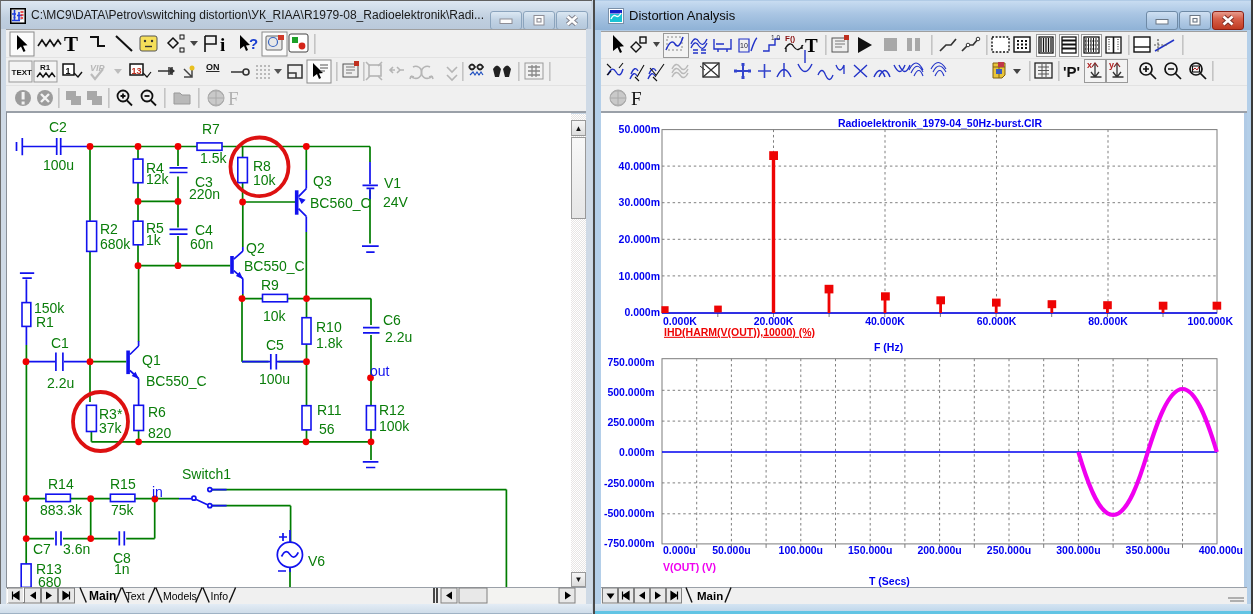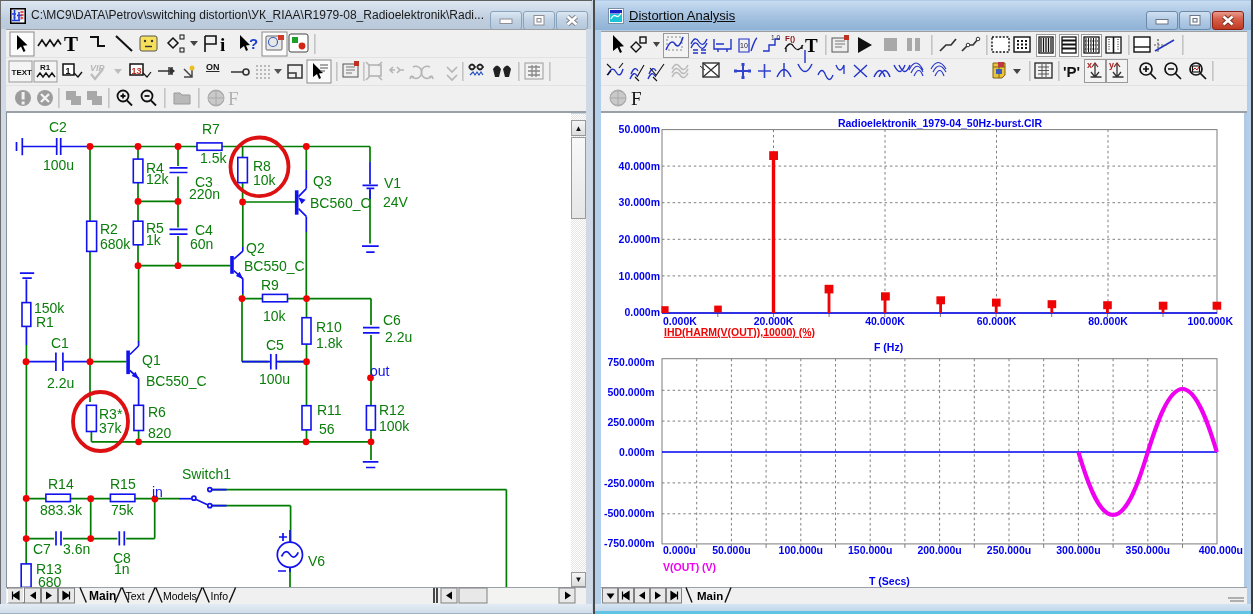"Distortion Analysis" div.abs { text-decoration: underline -> none }
